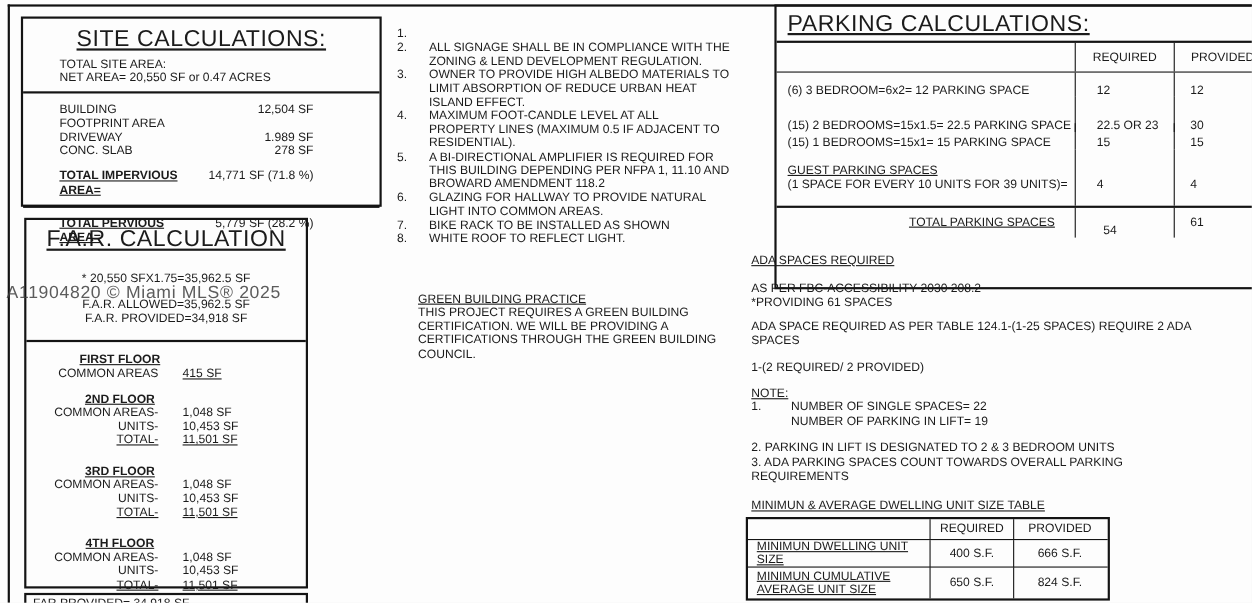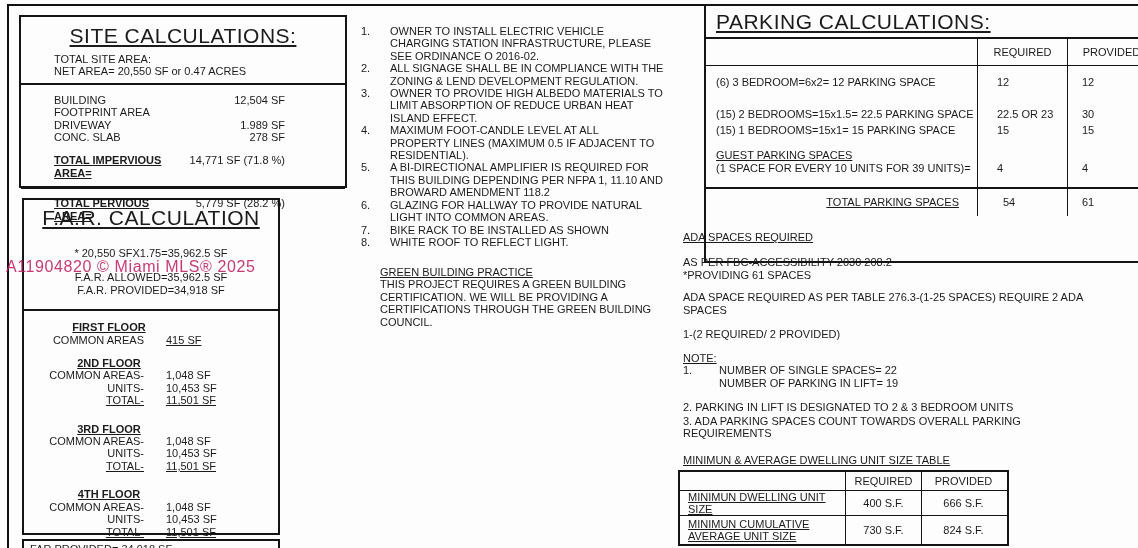"OWNER TO INSTALL ELECTRIC VEHICLE" span.note-text { html: <span>OWNER TO INSTALL ELECTRIC VEHICLE CHARGING STATION INFRASTRUCTURE, PLEASE SEE ORDINANCE O 2016-02.</span> -> none }
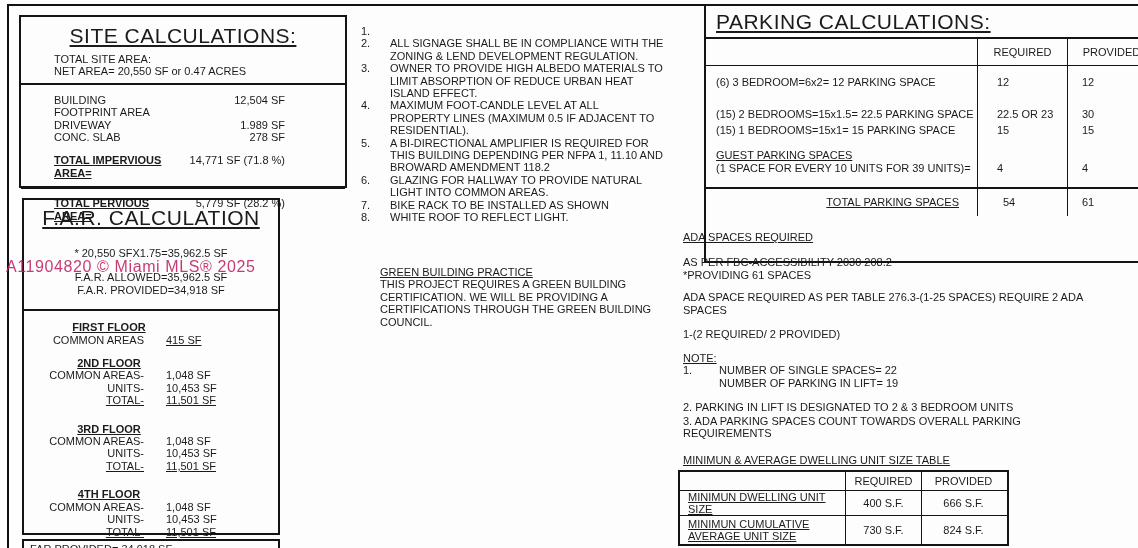"54" div.pk-cell-r { align-items: center -> flex-end }
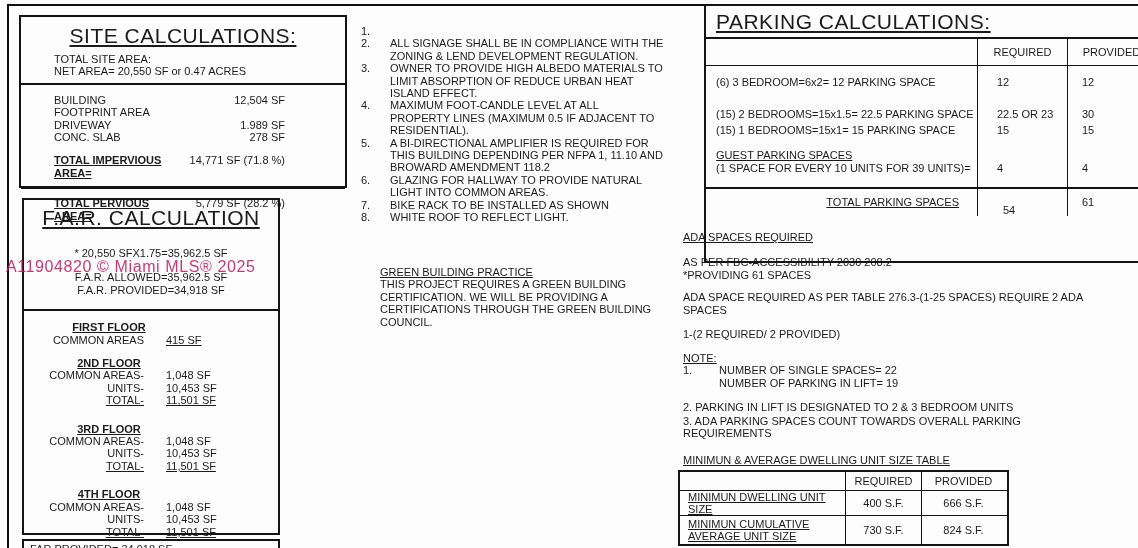"A11904820 © Miami MLS® 2025" .watermark { color: #be185d -> #404040 }
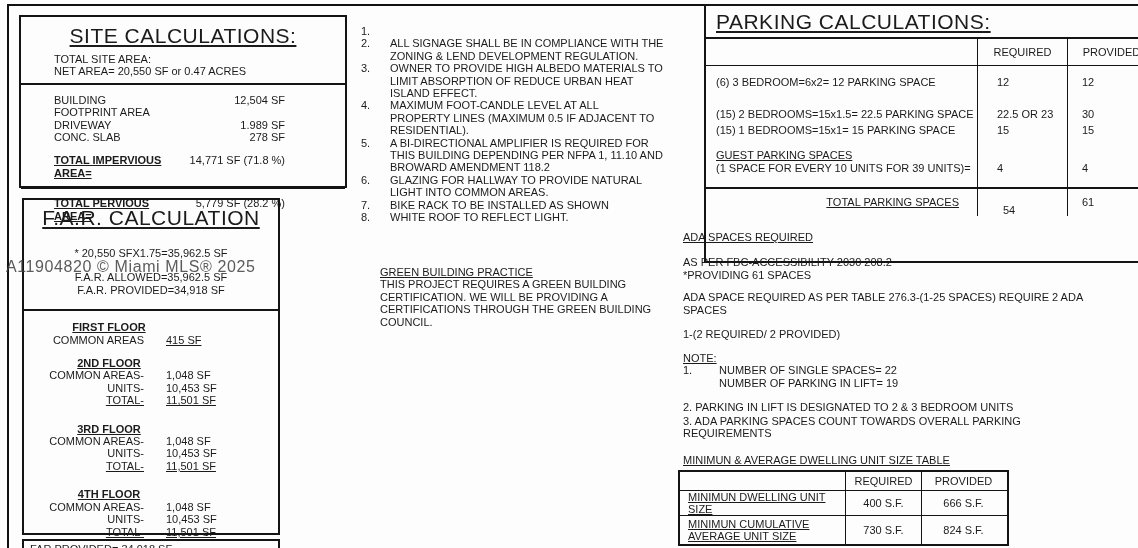"ADA SPACE REQUIRED AS PER" div.prewrap { text: 276.3- -> 124.1- }
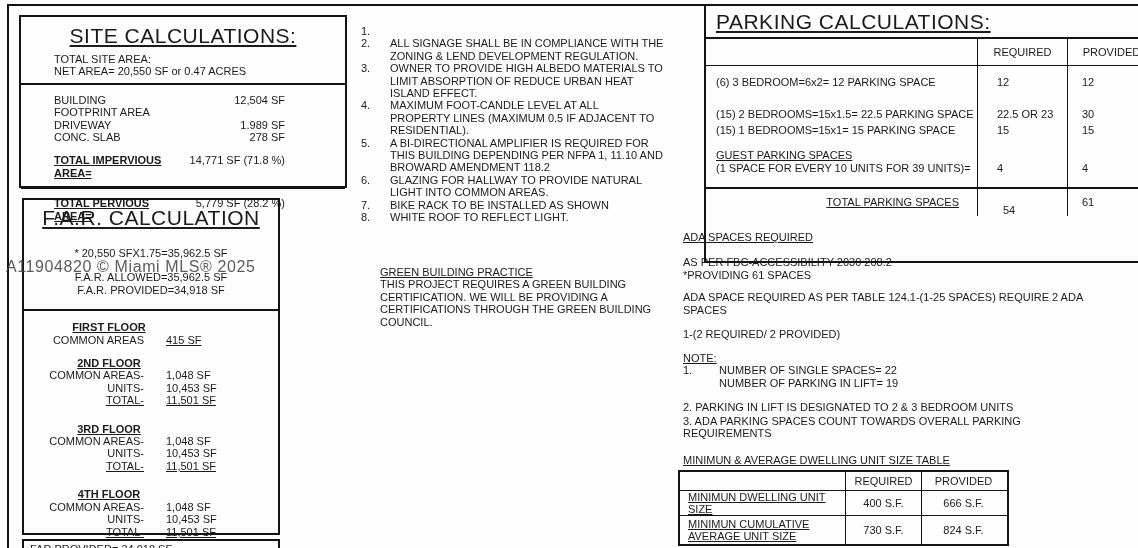"730 S.F." div.ut-cell { text: 730 -> 650 }
